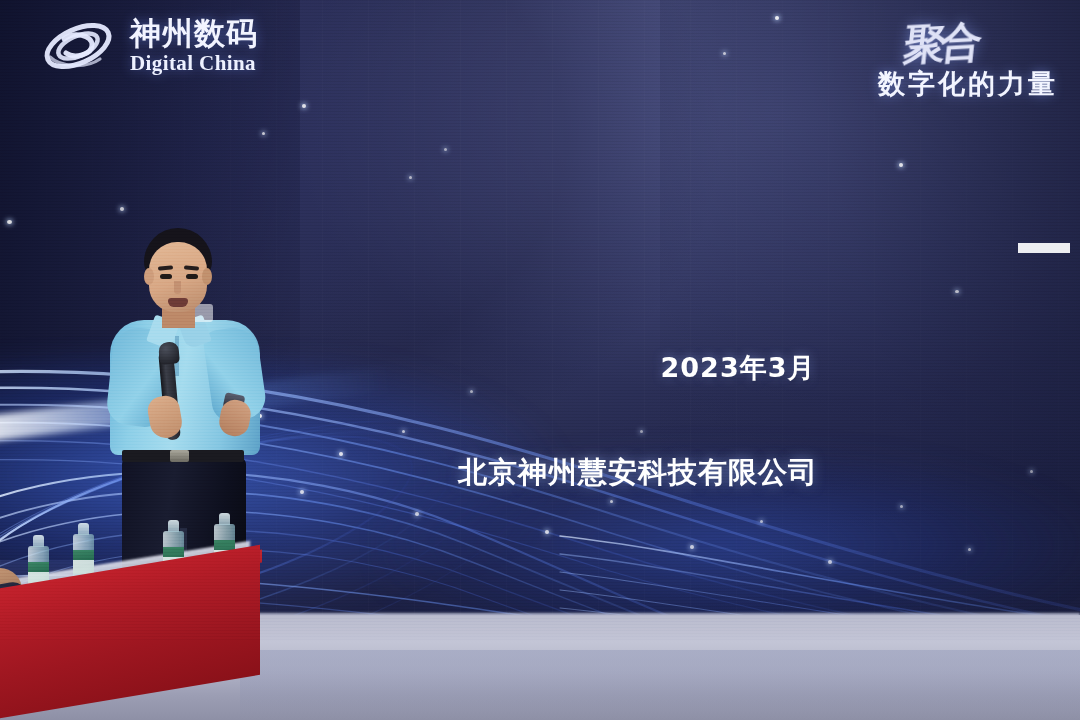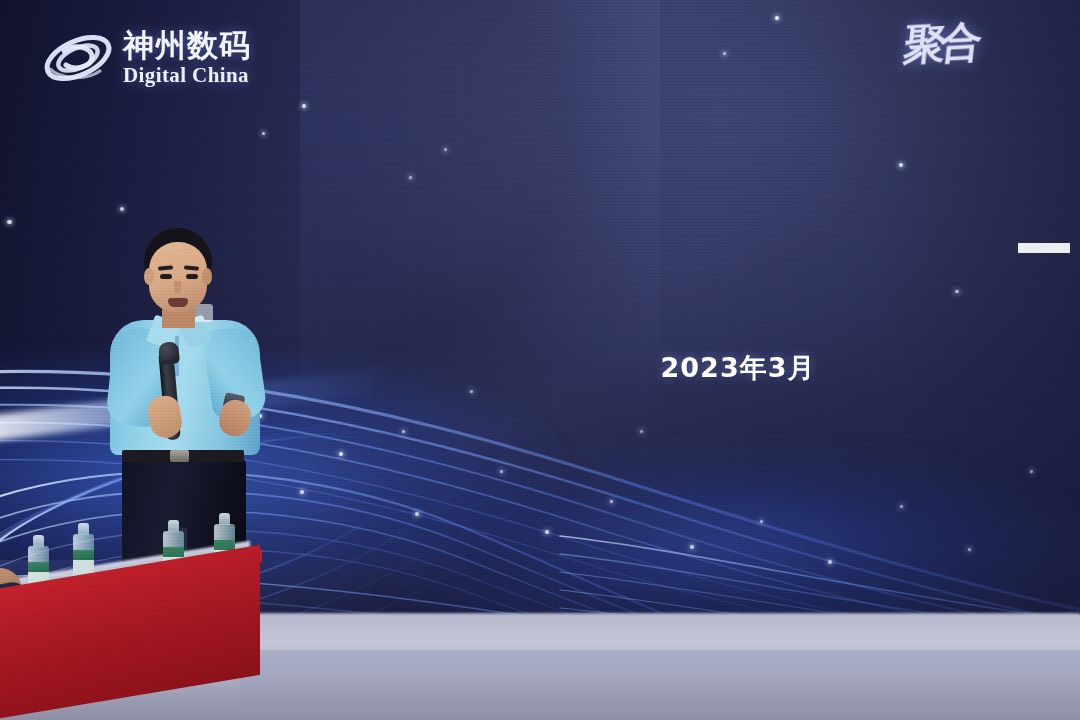"神州数码" .logo-dc { gap: 7px -> 14px; top: 18px -> 6px }
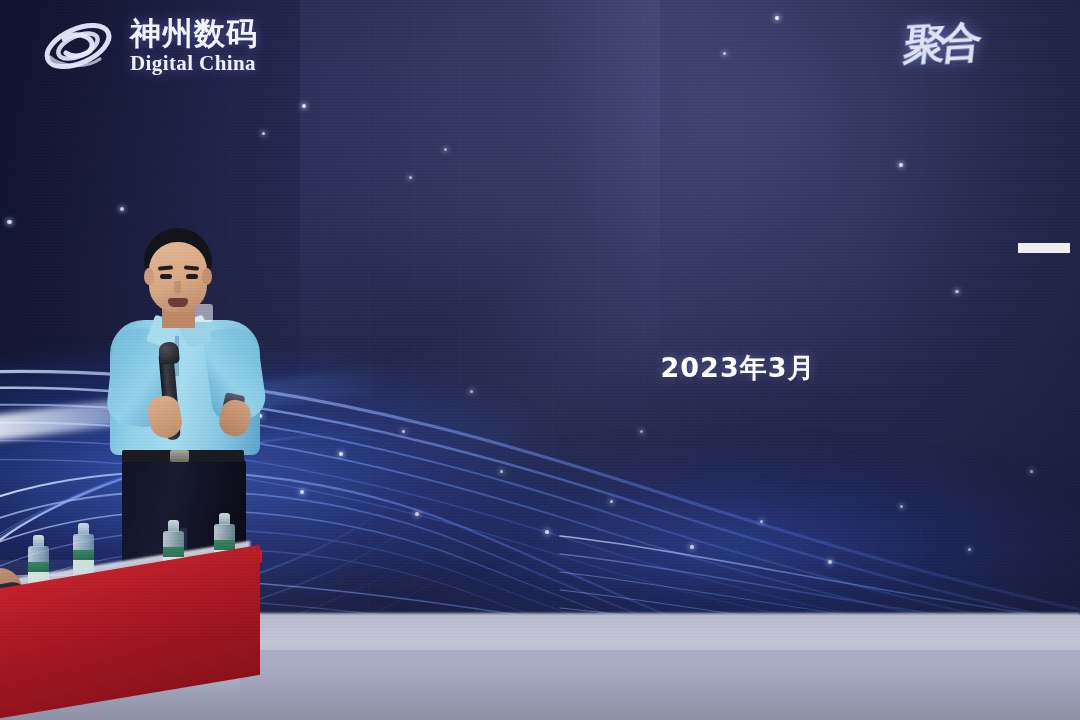"数字化的力量" div.juhe-sub { html: none -> <div>数字化的力量</div> }
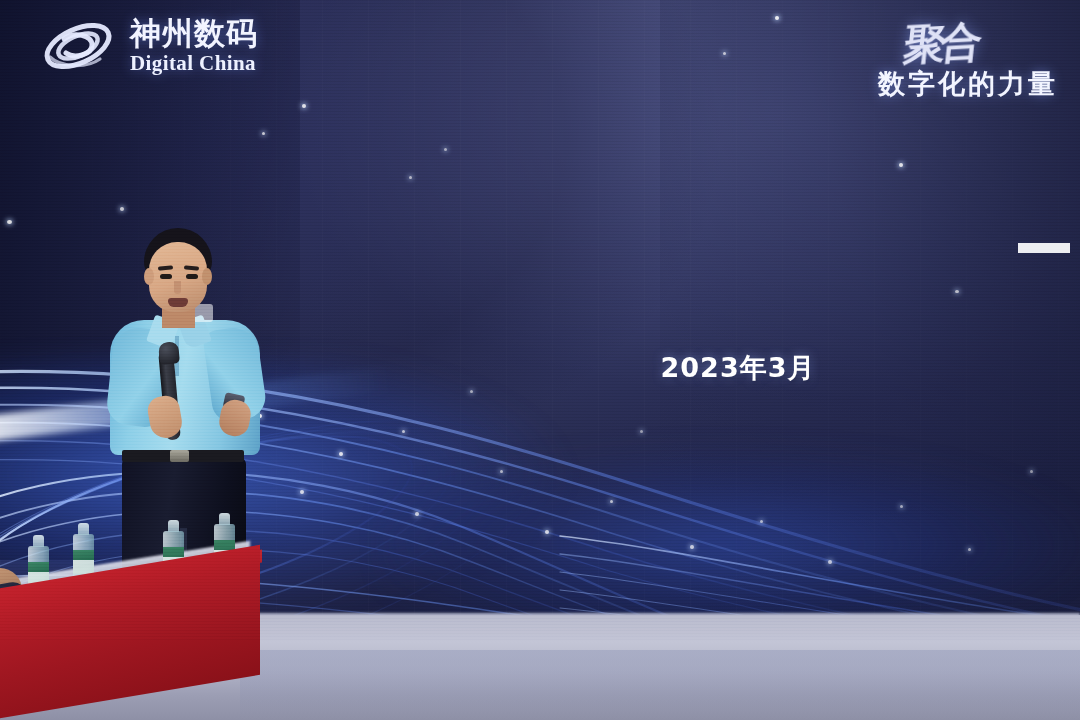"北京神州慧安科技有限公司" div.slide-company { html: none -> <div>北京神州慧安科技有限公司</div> }
